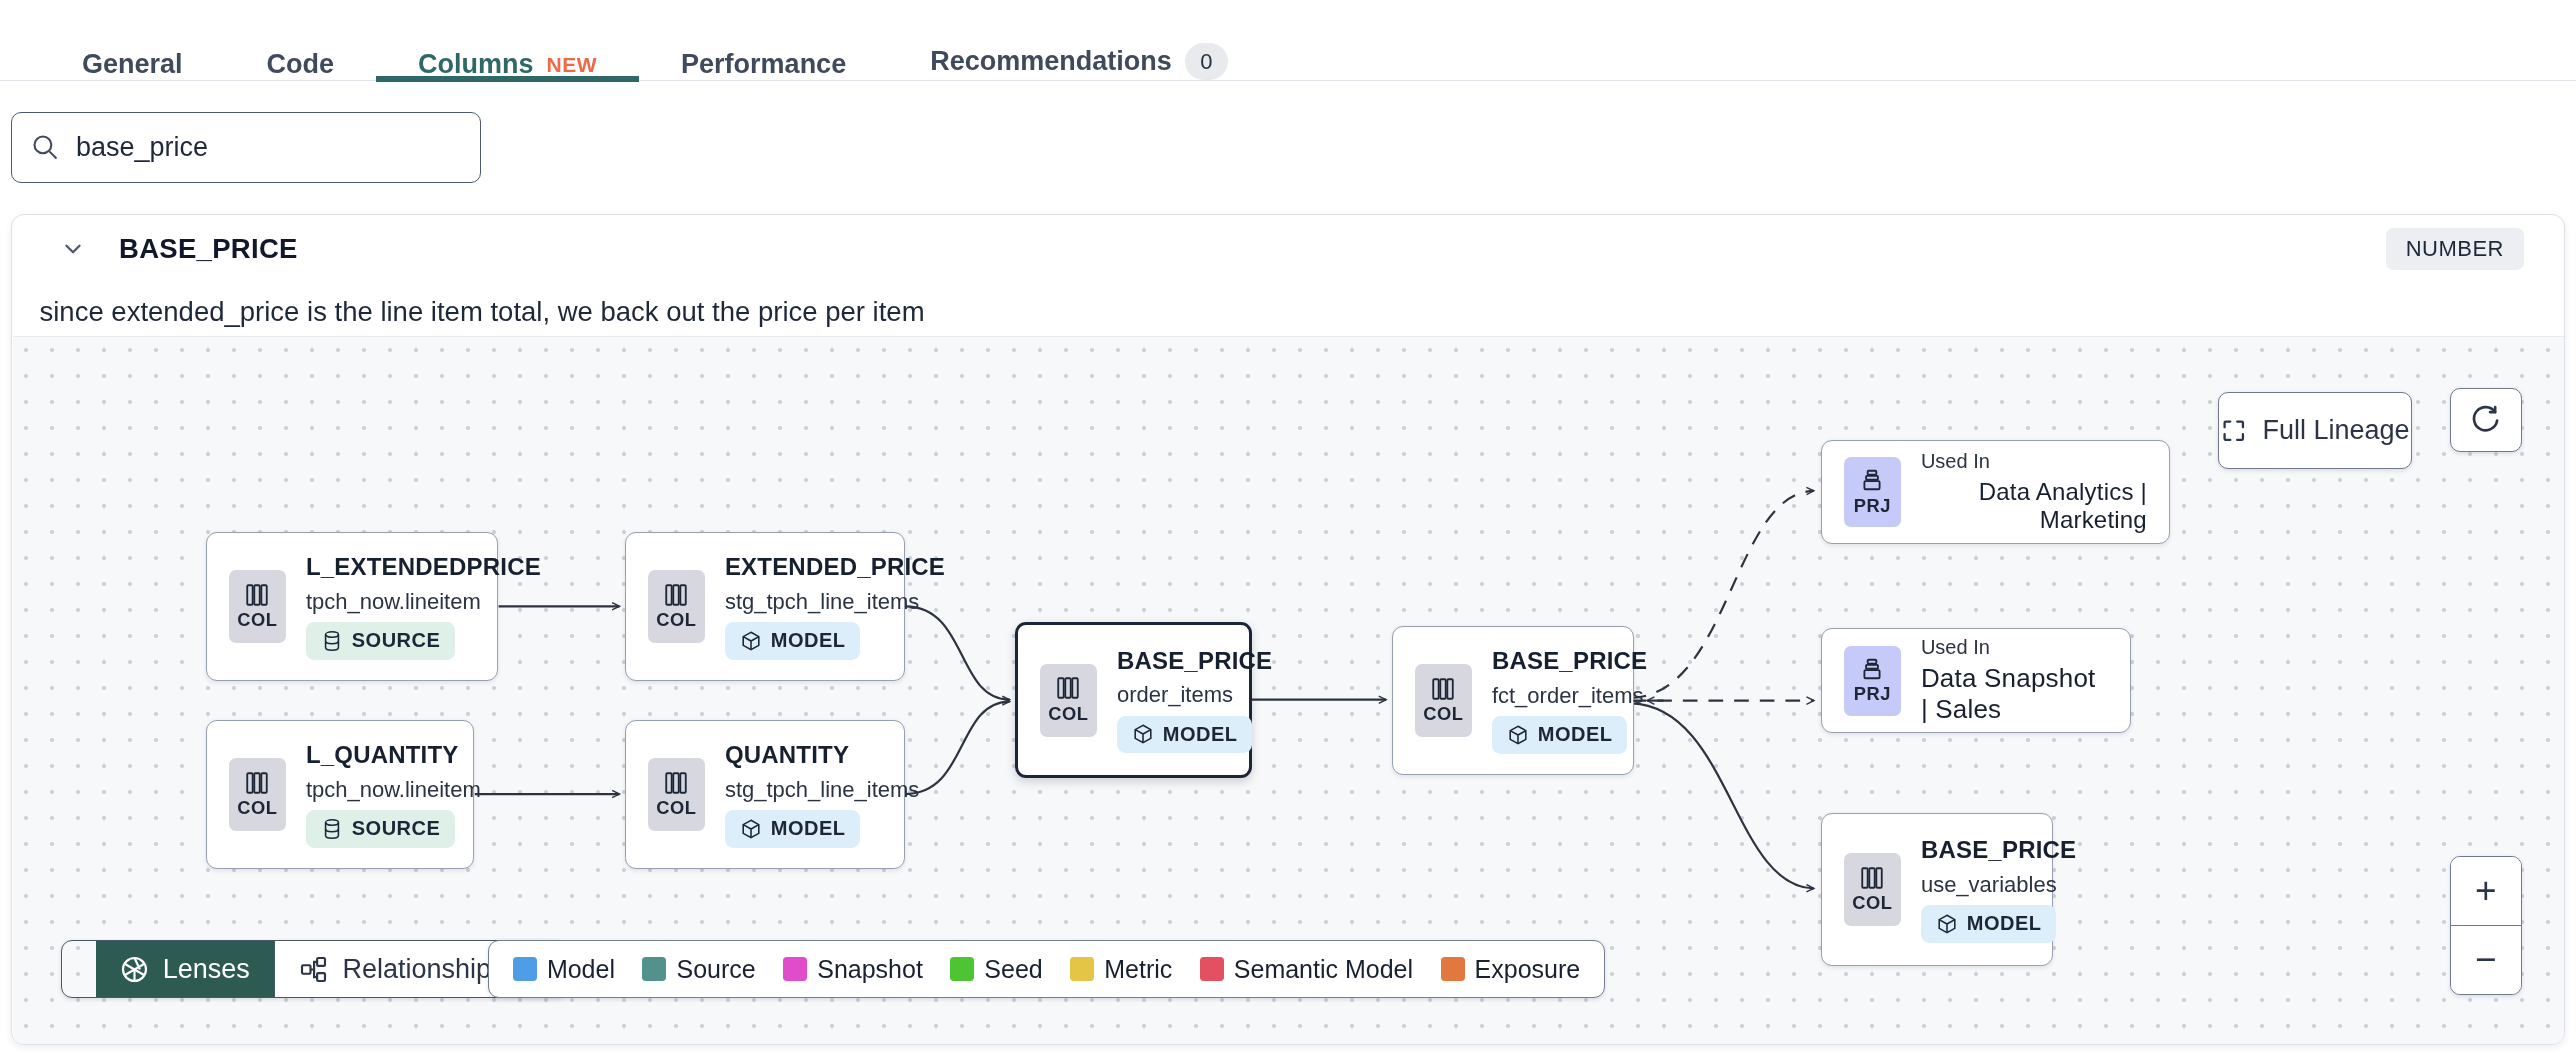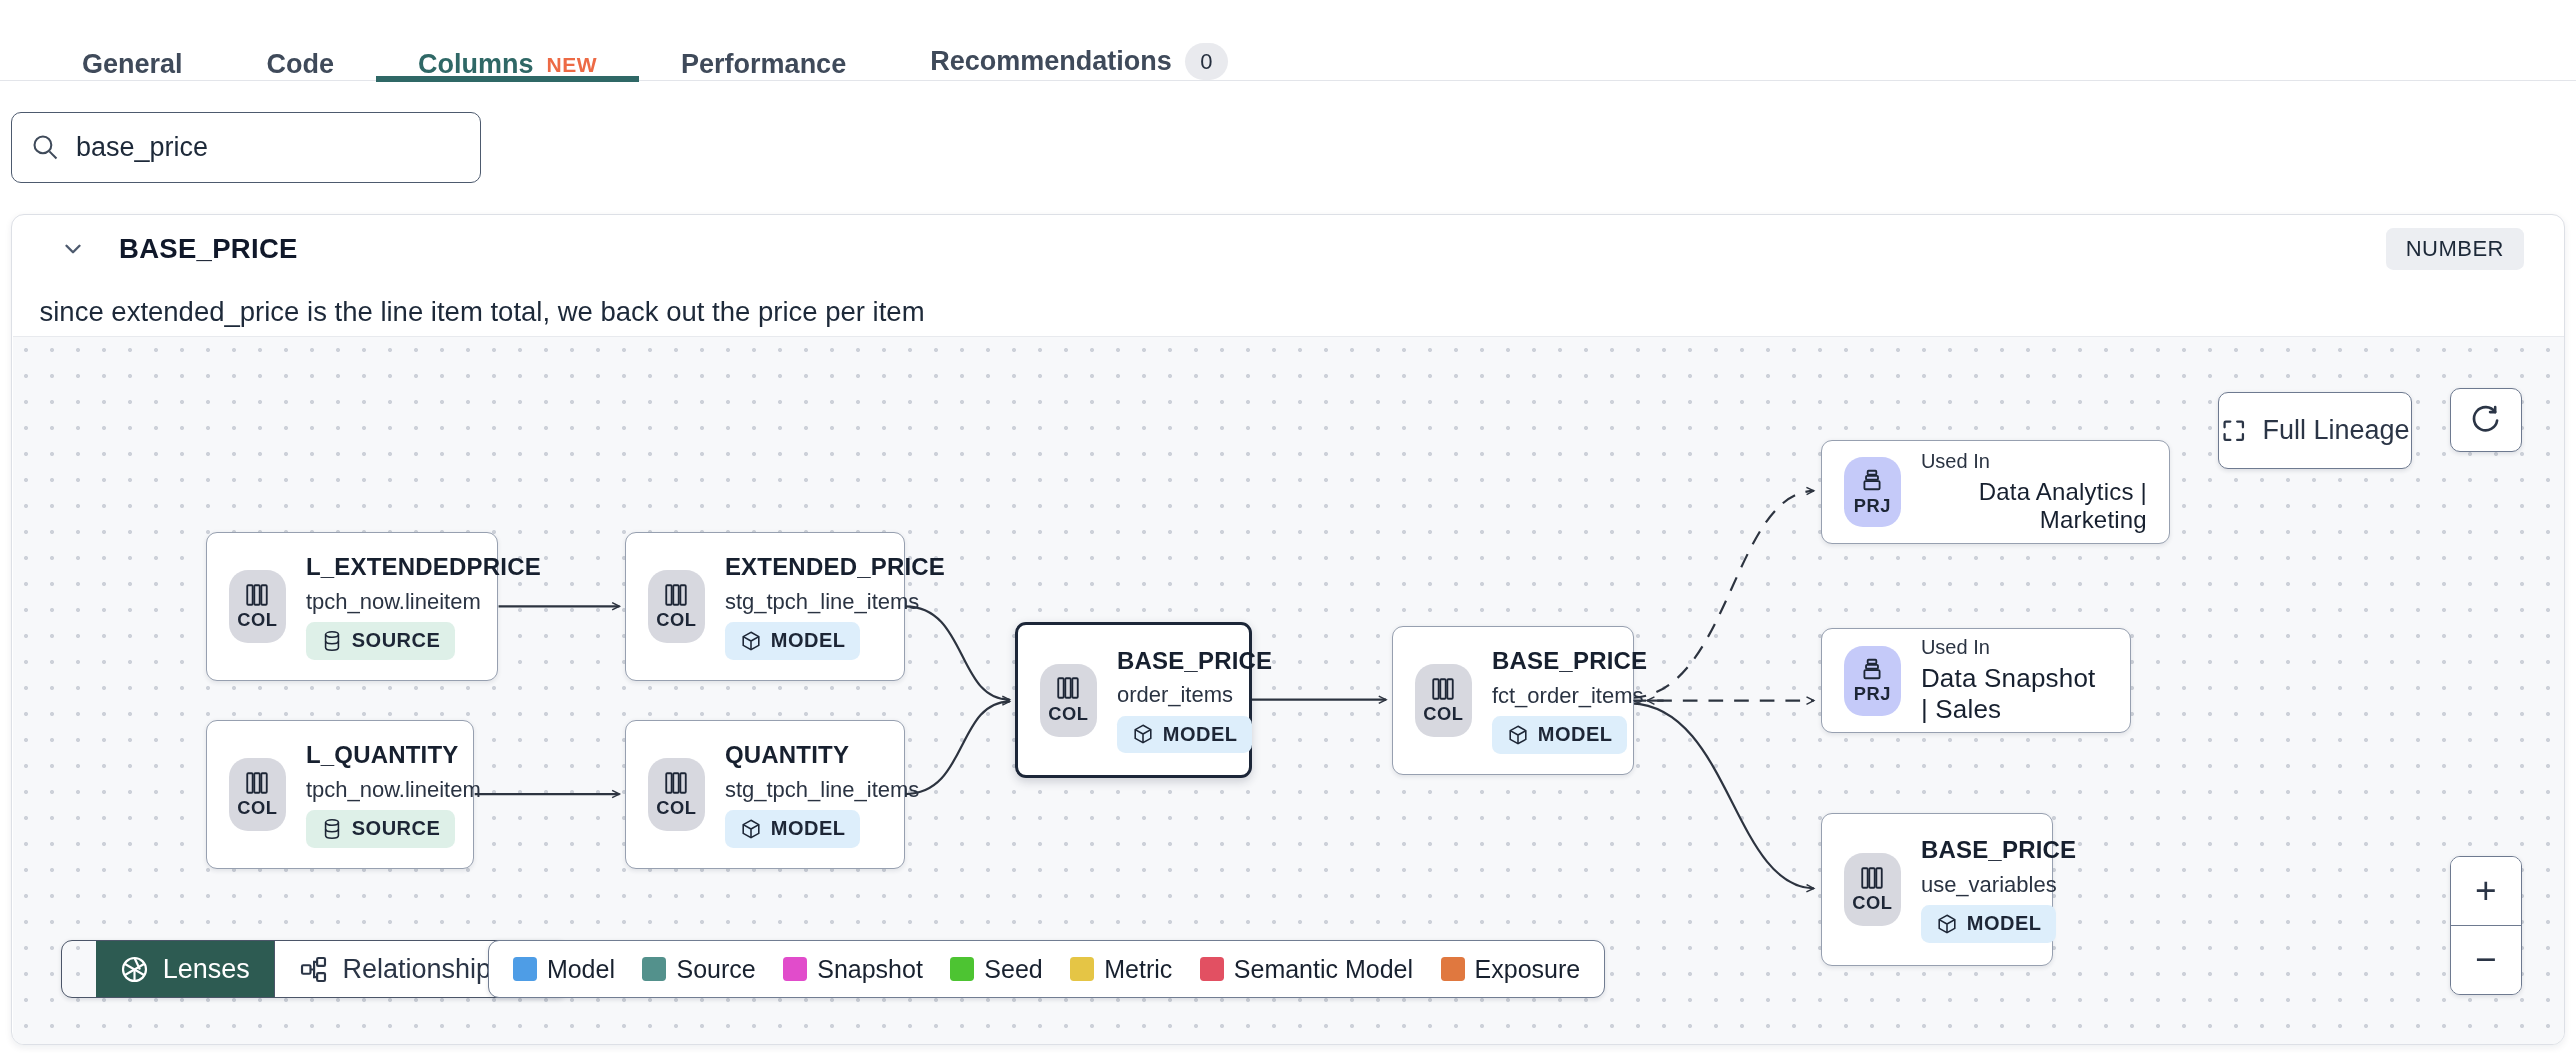"PRJ" .chip { border-radius: 19px -> 7px }
